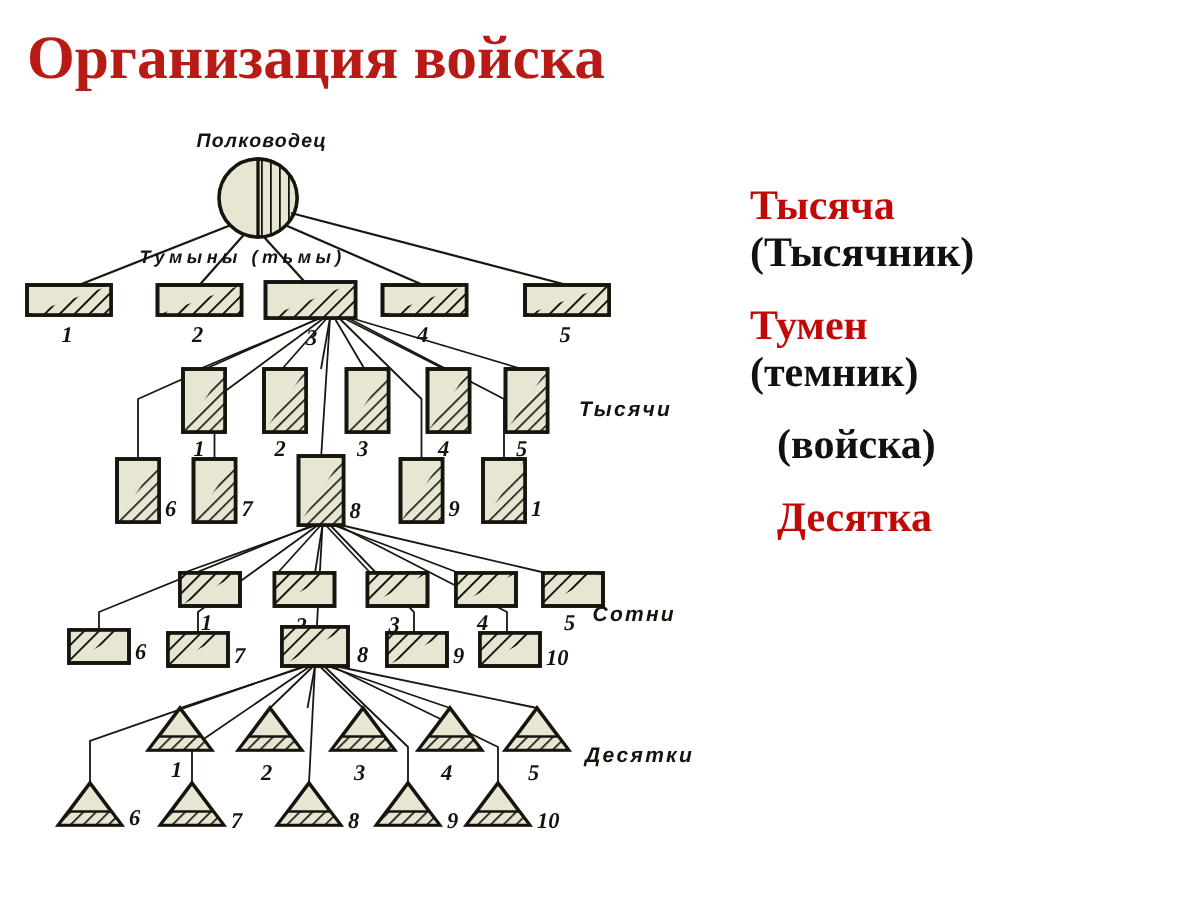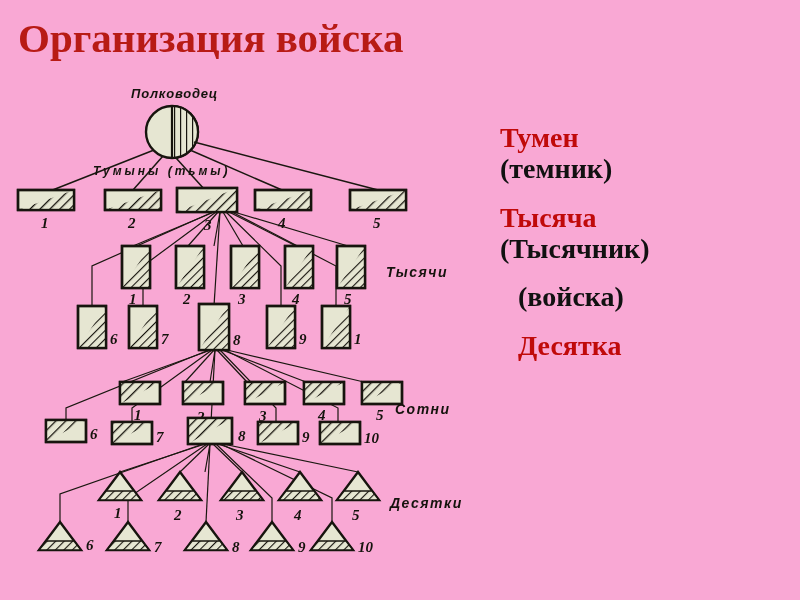"Организация войска" #slide { background: #f9a8d4 -> #ffffff }
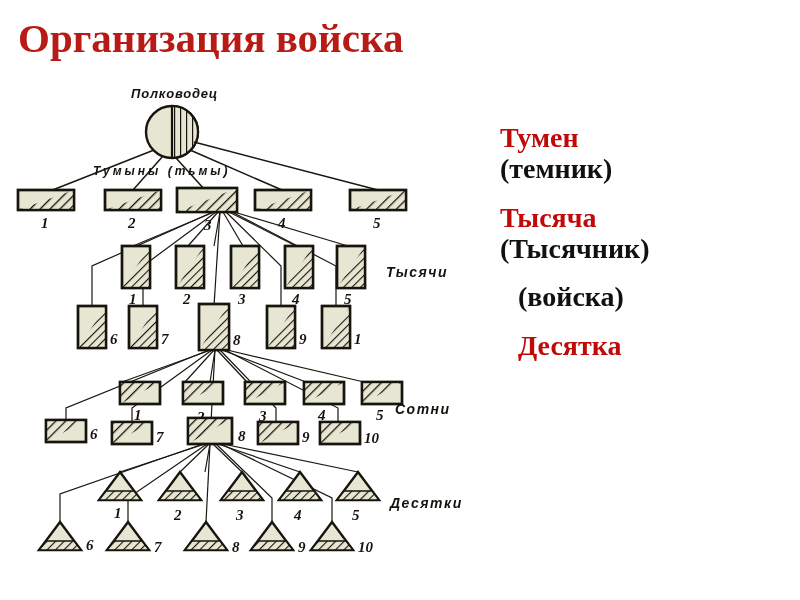"Тумен" div.gl-group { order: before "Тысяча" -> after "Тысяча" }
